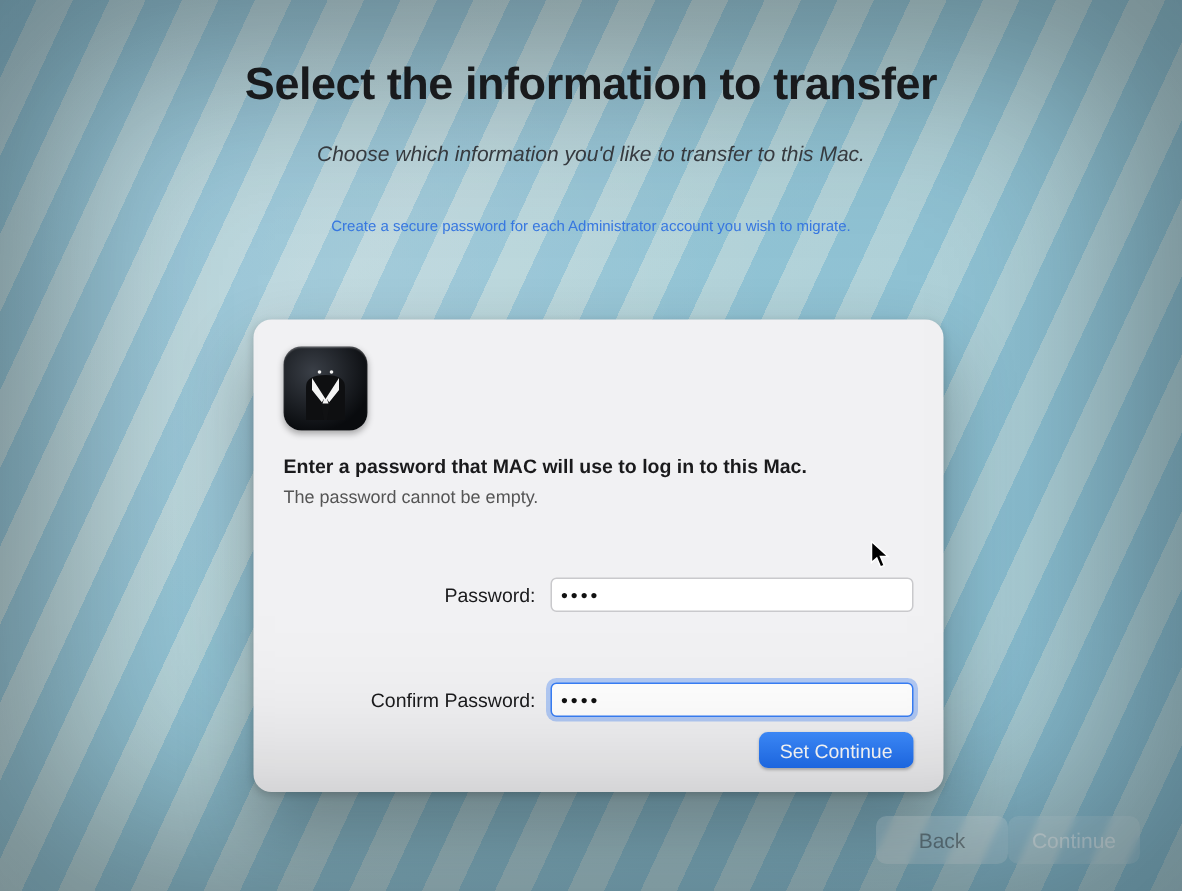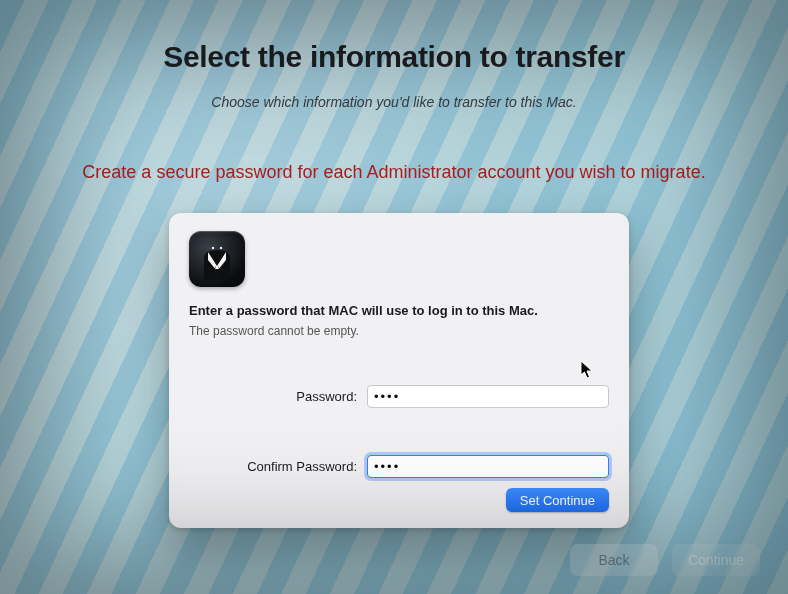"Create a secure password for" .instruction { color: #b91c1c -> #3b82f6; font-size: 18px -> 10px; margin-top: 52px -> 36px }
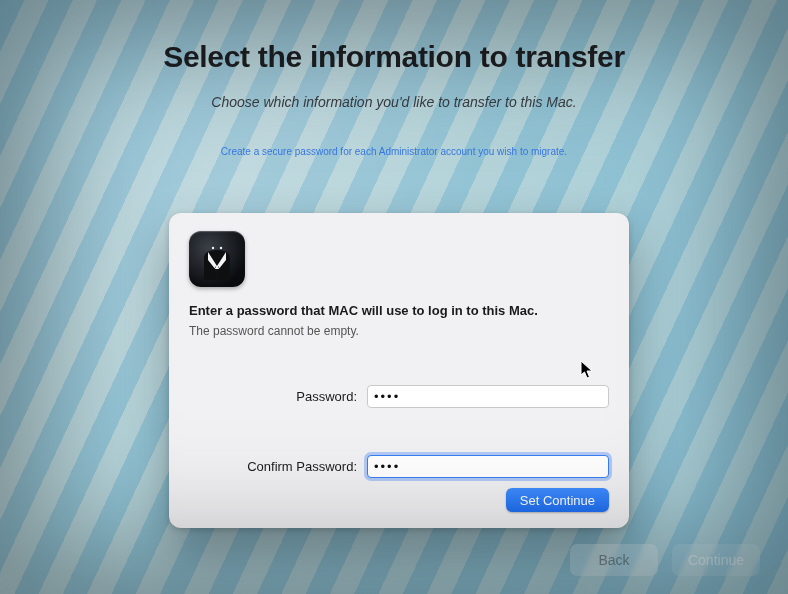"Back" .footer { gap: 14px -> 0 }
